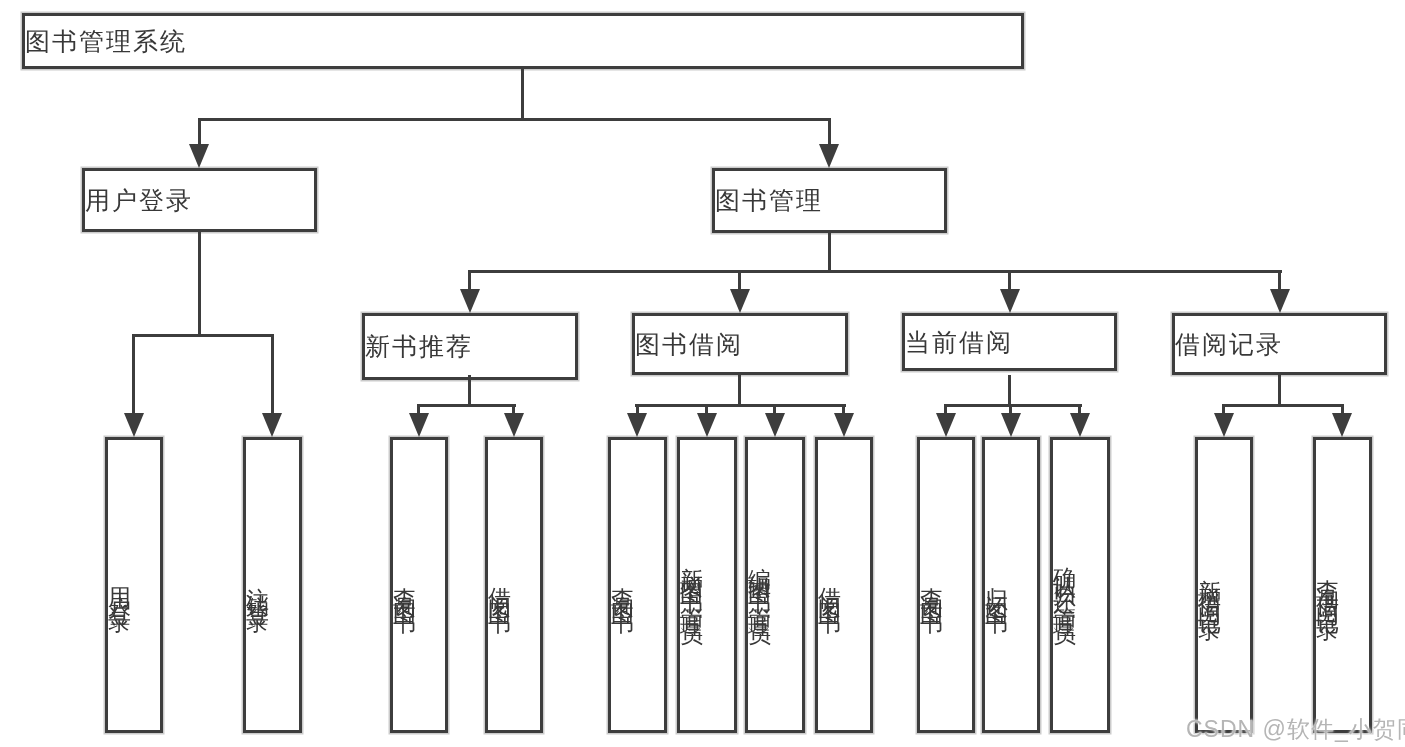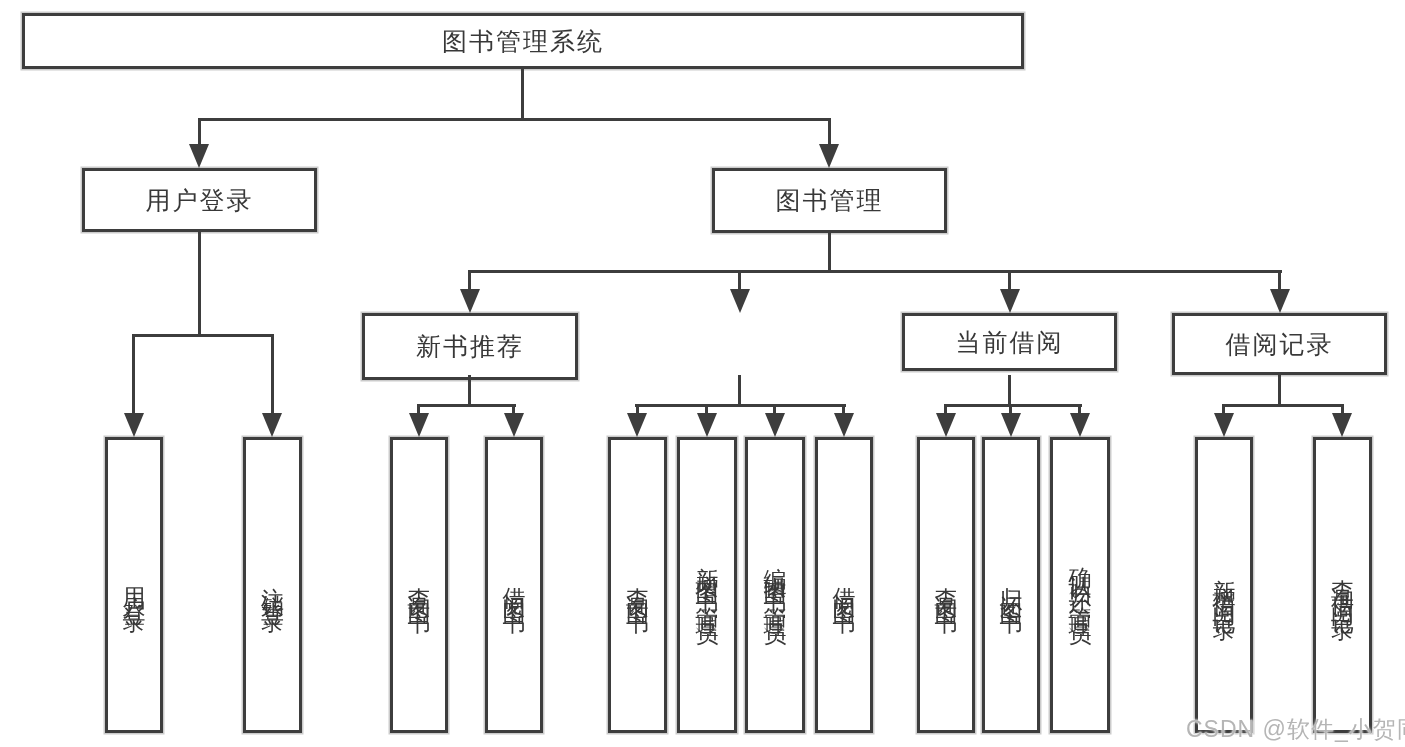"图书管理系统" .box { justify-content: center -> none }
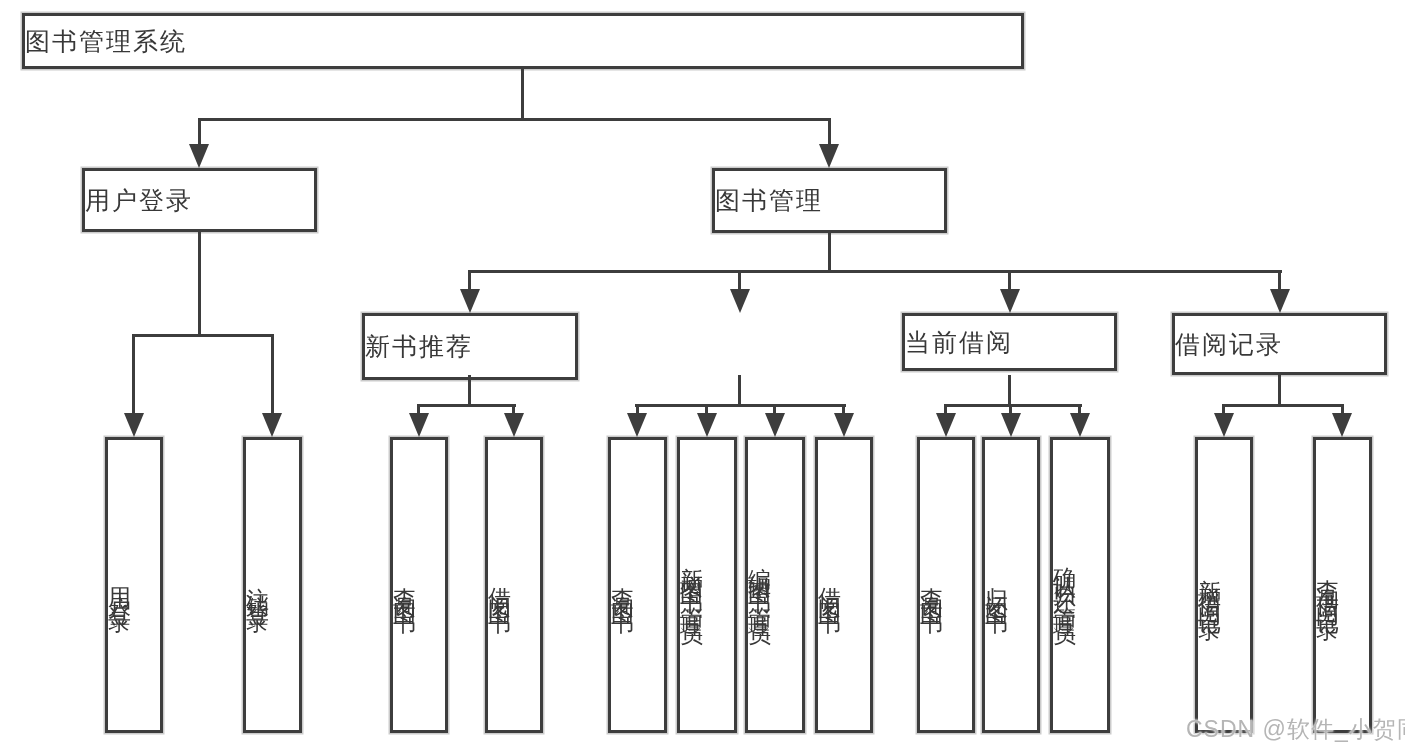"图书借阅" div.box { html: none -> <div> <span>图书借阅</span> </div> }
